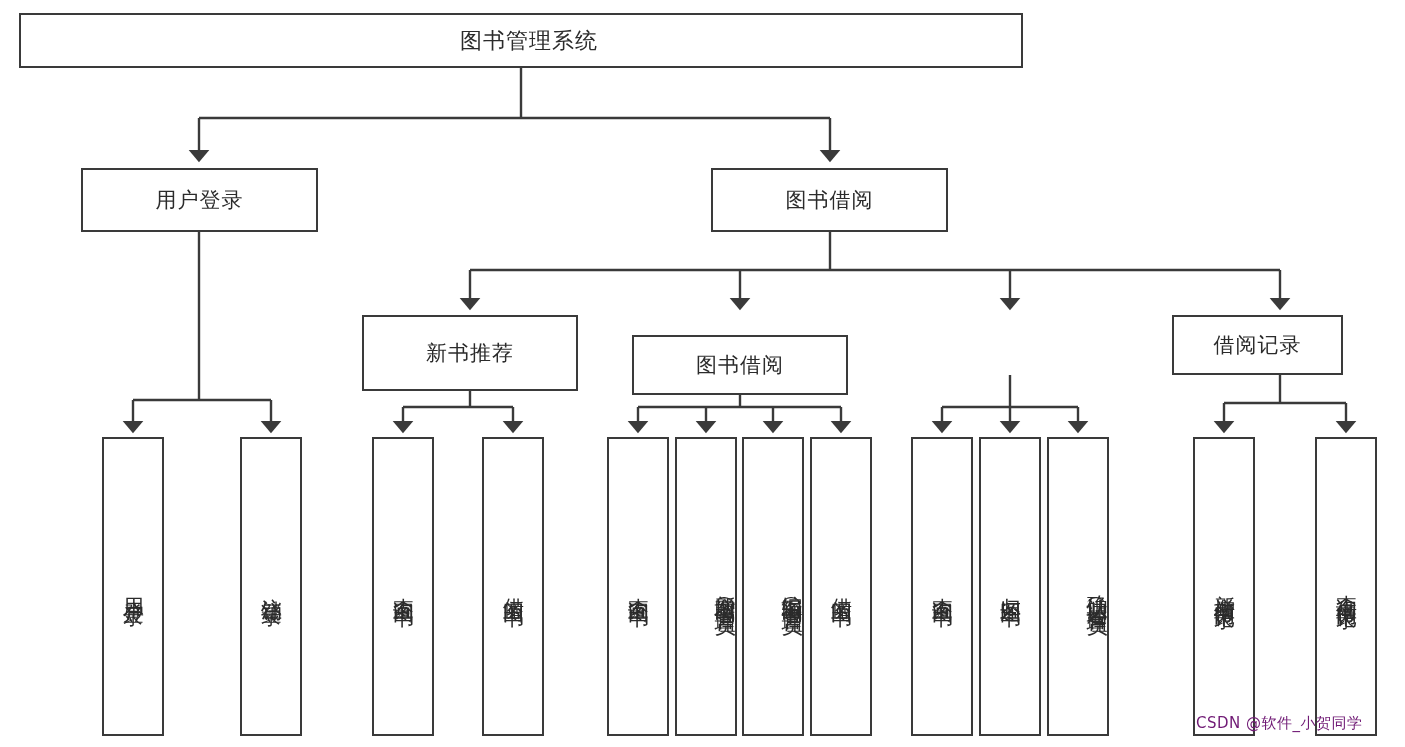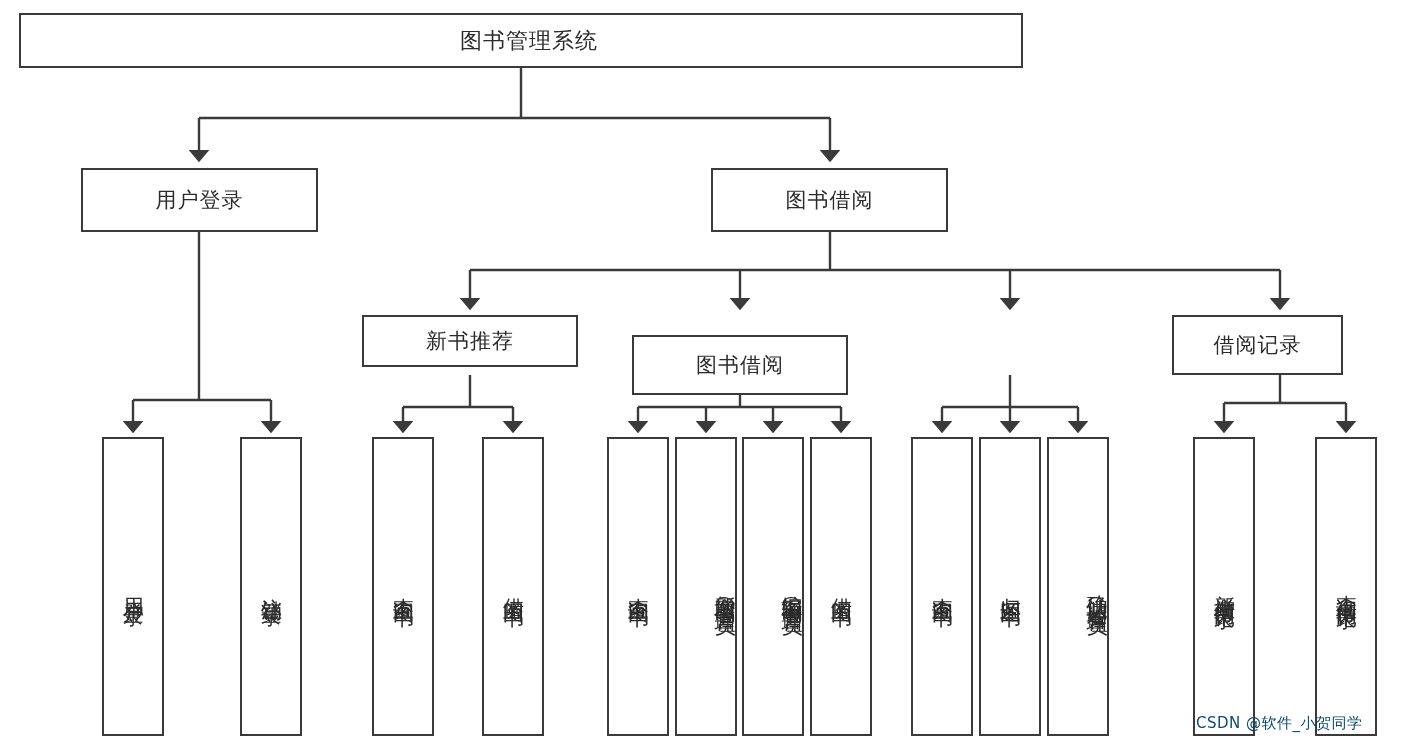"新书推荐" div.node { height: 52px -> 76px }
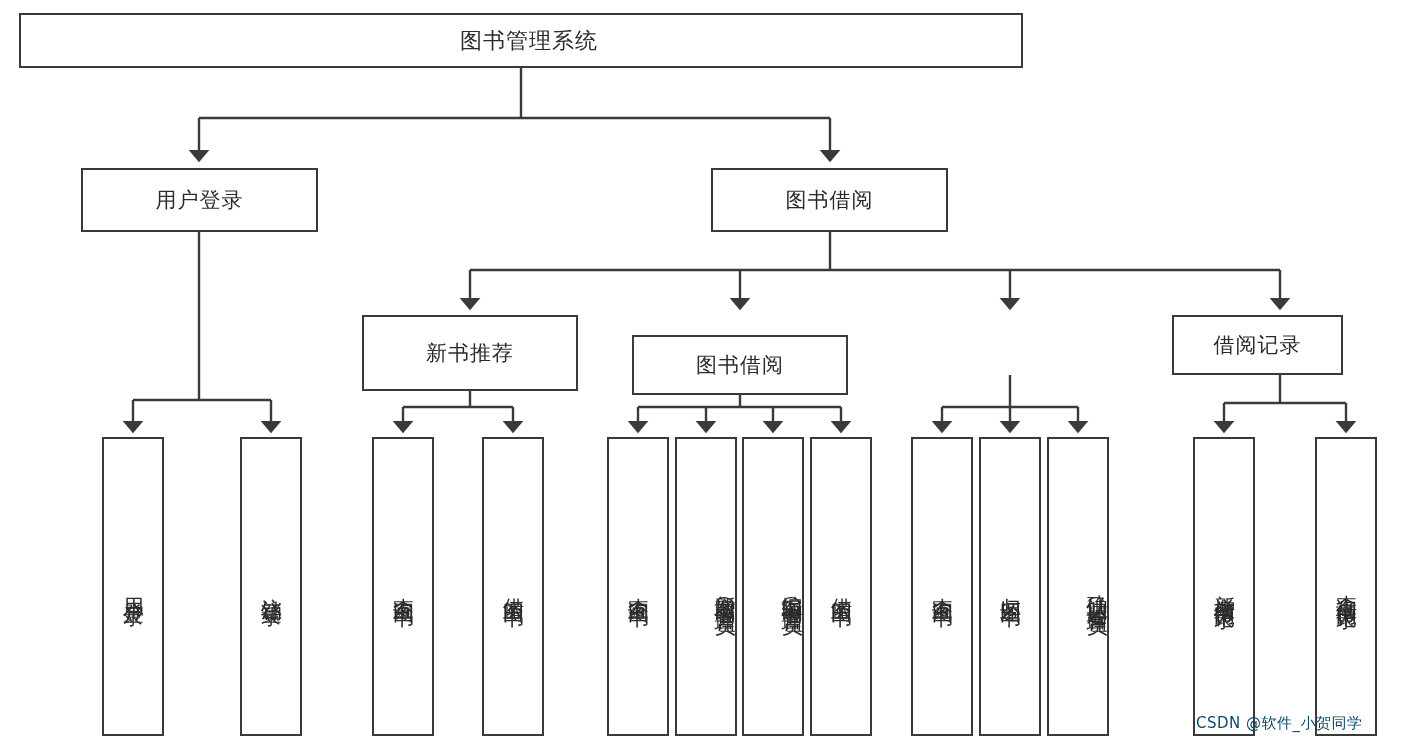"CSDN @软件_小贺同学" .watermark { color: #0c4a6e -> #701a75 }
